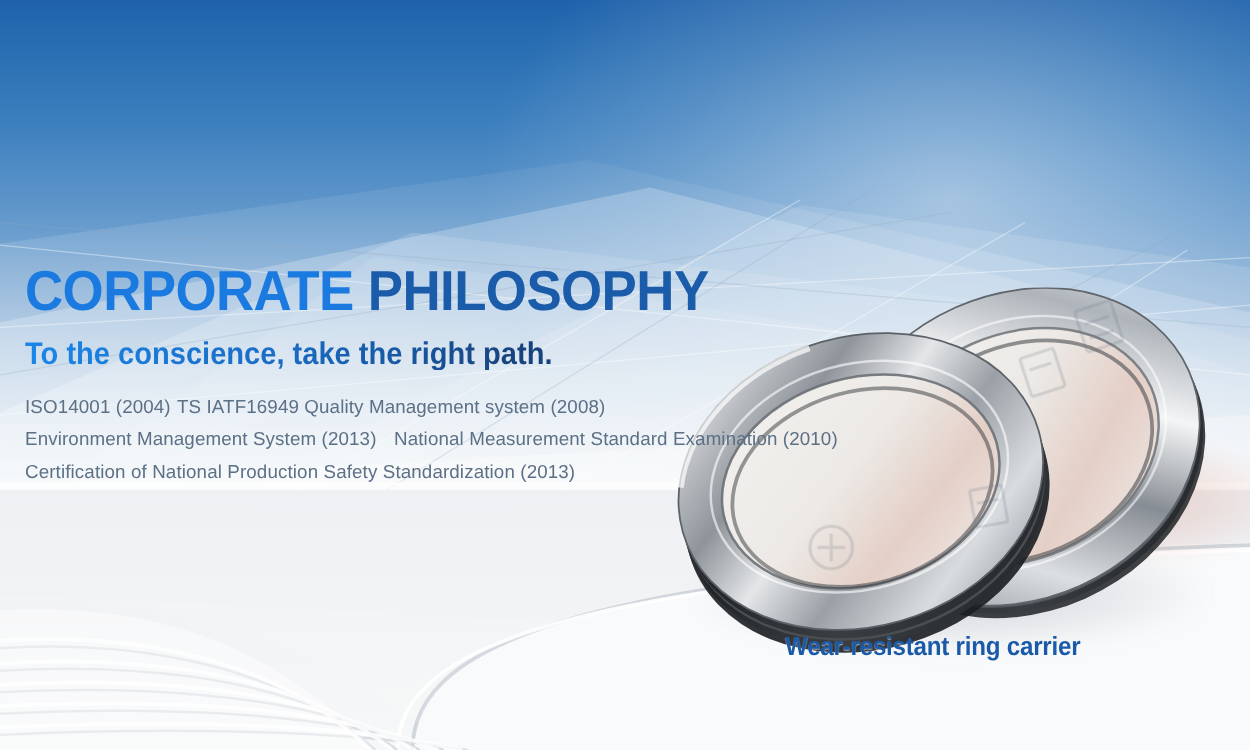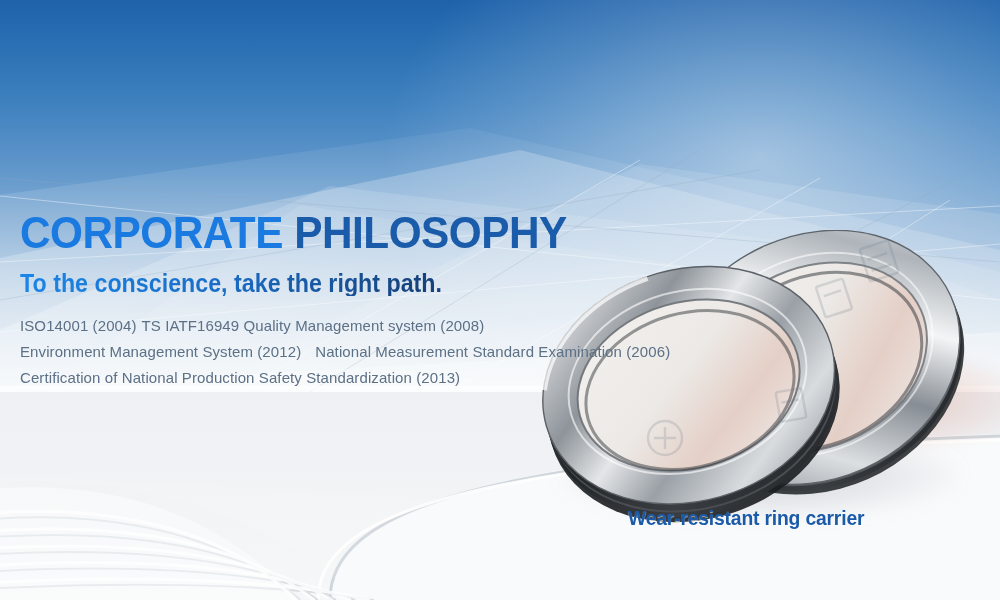"Environment Management System (2012)" span { text: 2012 -> 2013 }
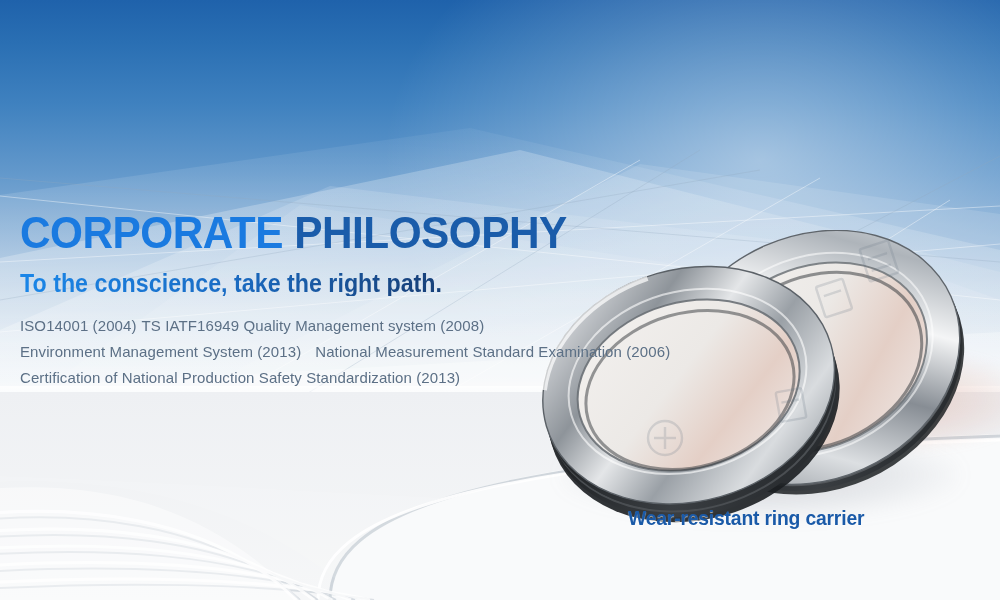"National Measurement Standard" span { text: 2006 -> 2010 }
